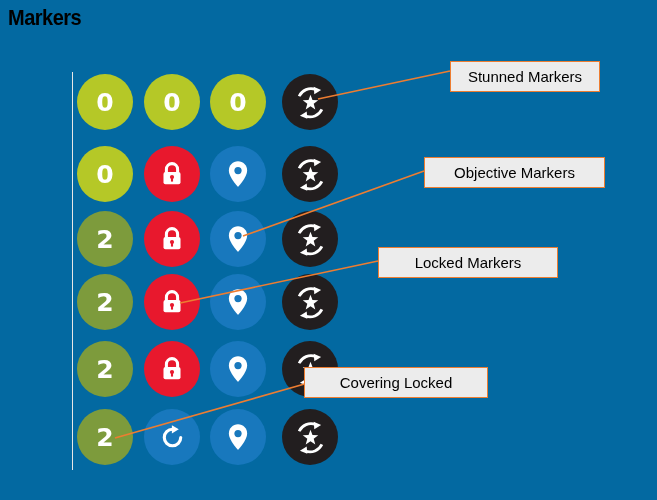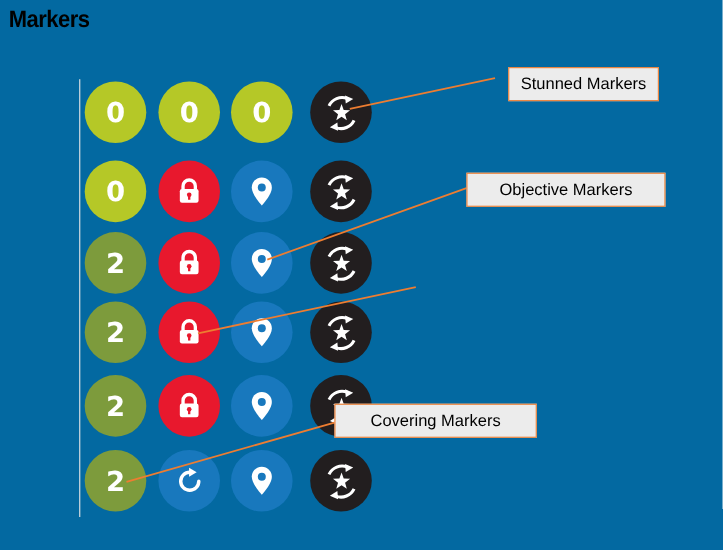"Stunned Markers" #label-stunned { margin-left: 12px -> none; width: 137px -> 150px }
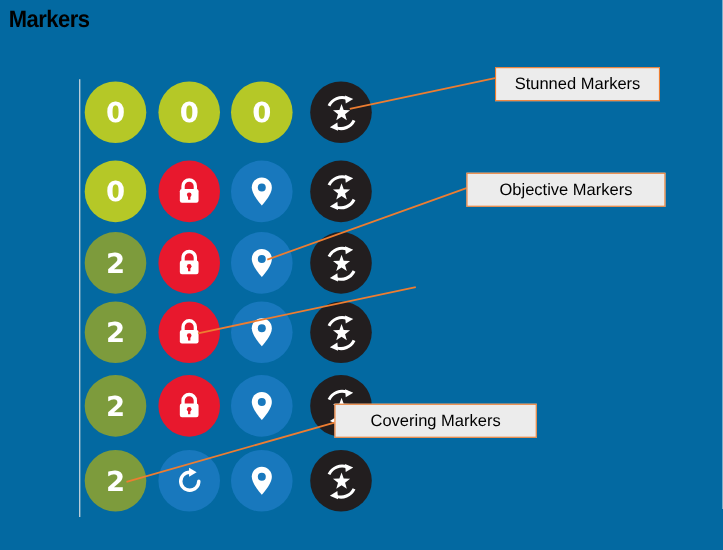"Locked Markers" div.callout { html: none -> <div>Locked Markers</div> }
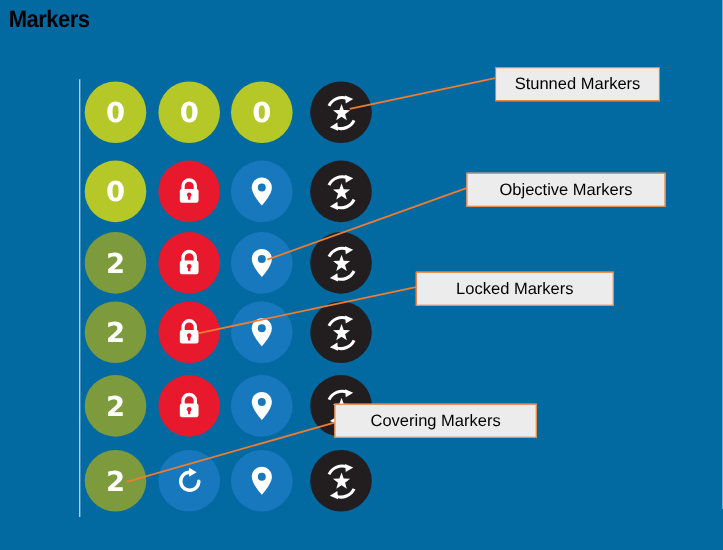"Covering Markers" div.callout { text: Markers -> Locked }
